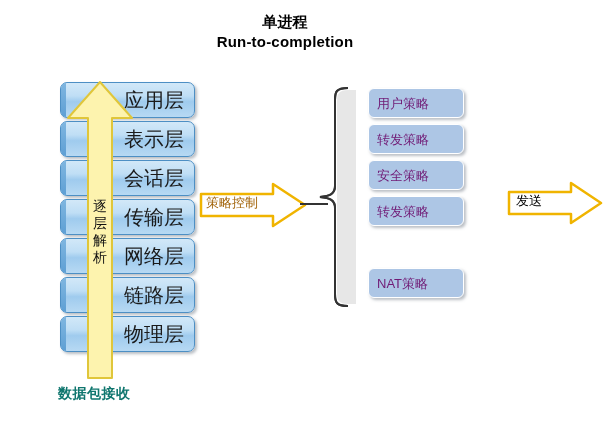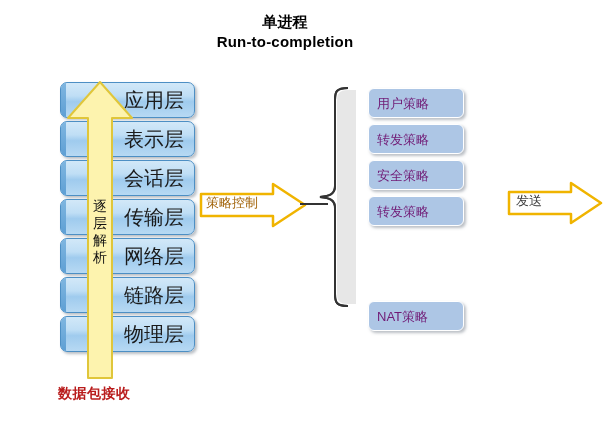"发送" .send-arrow-text { color: #404040 -> #000000 }
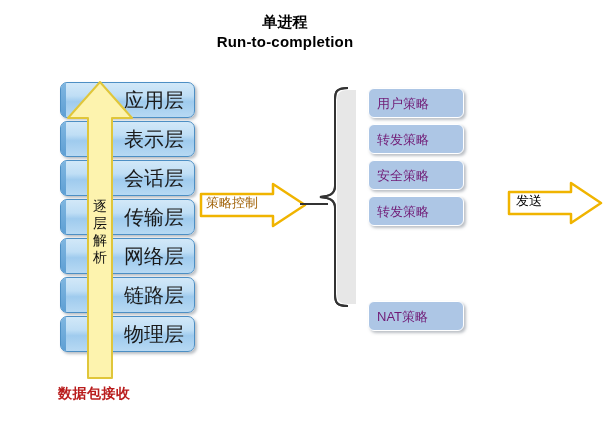"NAT策略" div.policy-box { margin-top: 33px -> none }
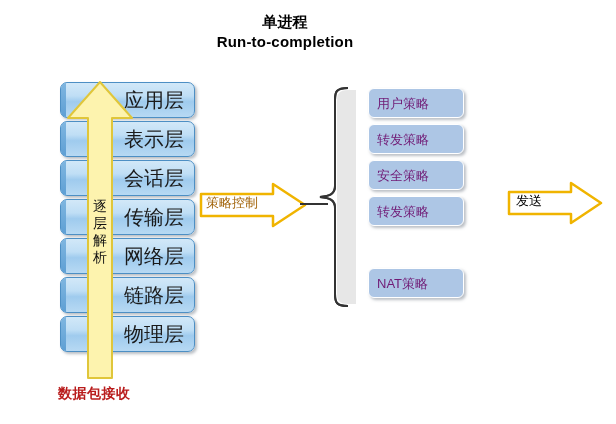"数据包接收" .bottom-label { color: #b91c1c -> #0f766e }
